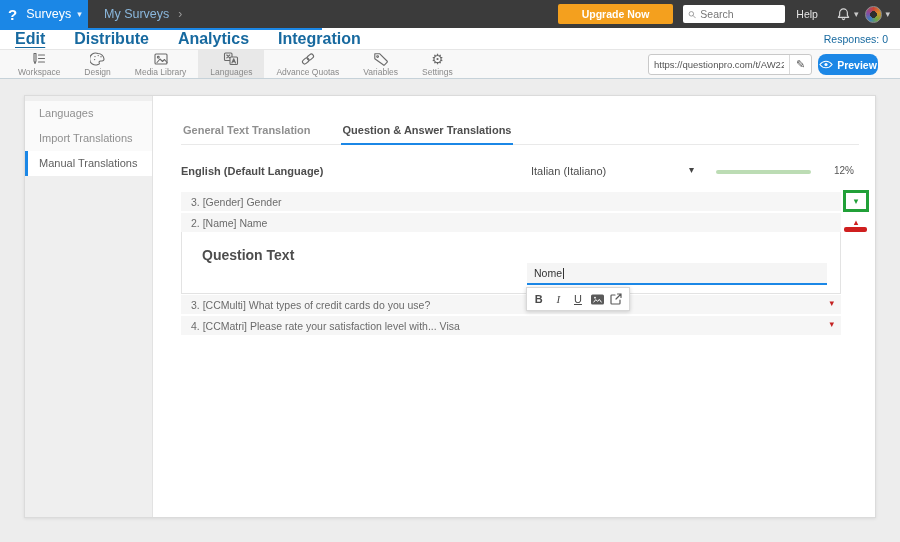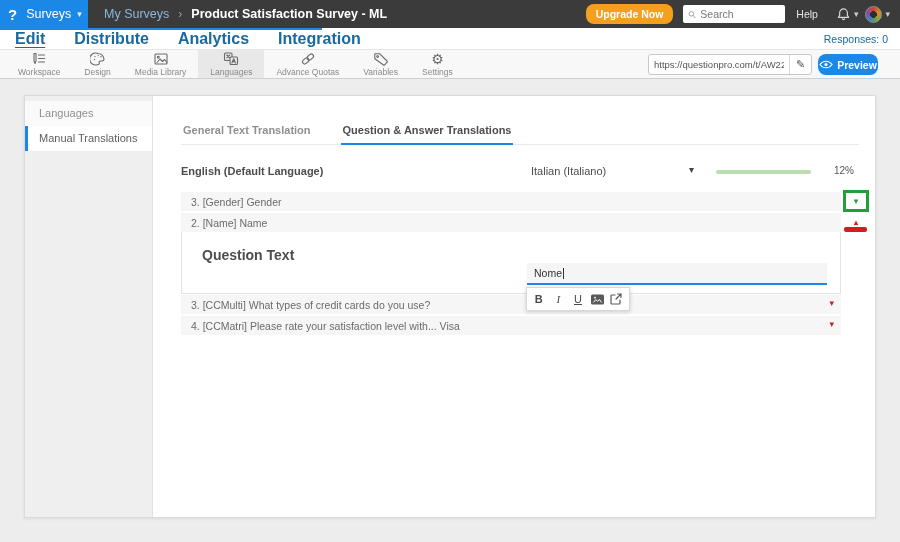"Product Satisfaction Survey - ML" span.current { html: <span>Product Satisfaction Survey - ML</span> -> none }
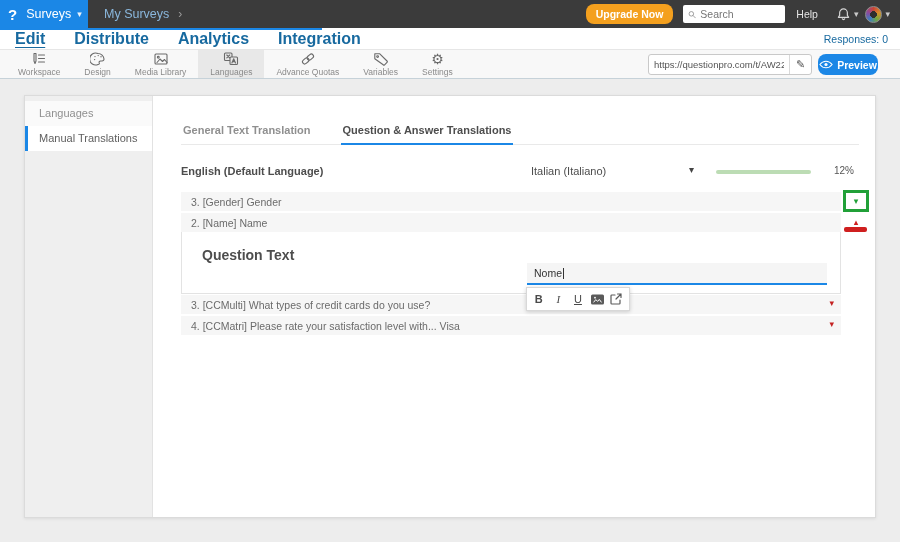"Upgrade Now" .upgrade-btn { border-radius: 8px -> 2px; padding: 4px 10px -> 4px 24px }
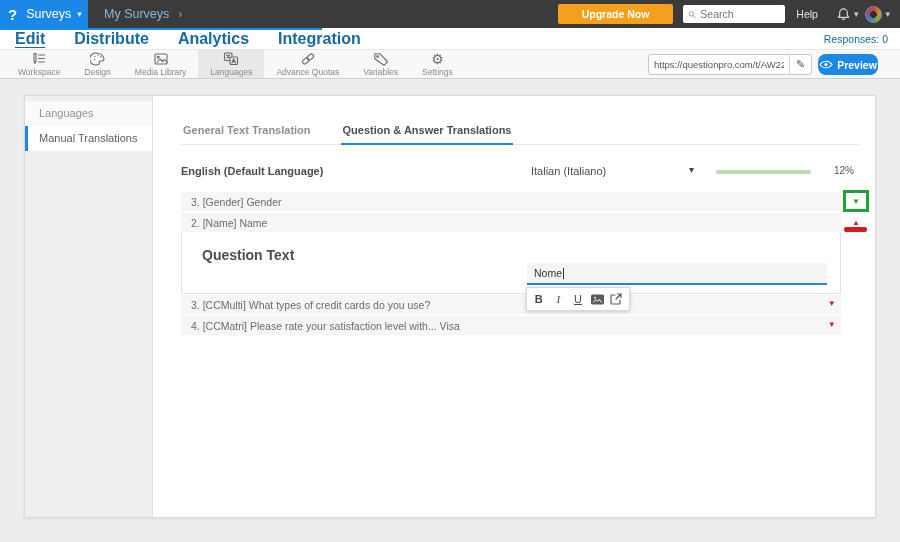"Import Translations" div.side-item { html: none -> <div>Import Translations</div> }
